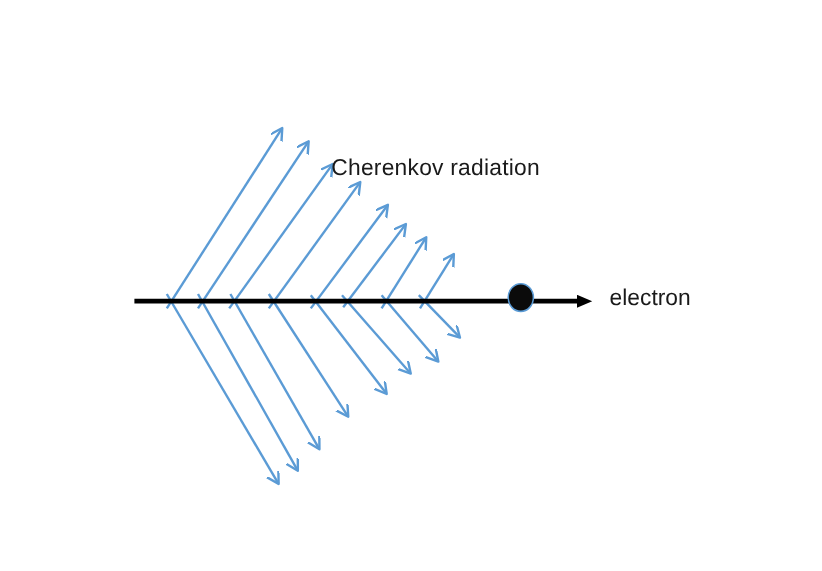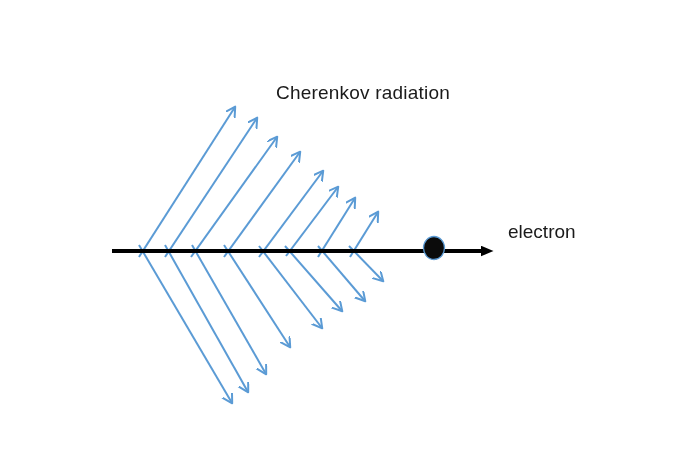"Cherenkov radiation" div.diagram-title { margin-top: none -> 48px }
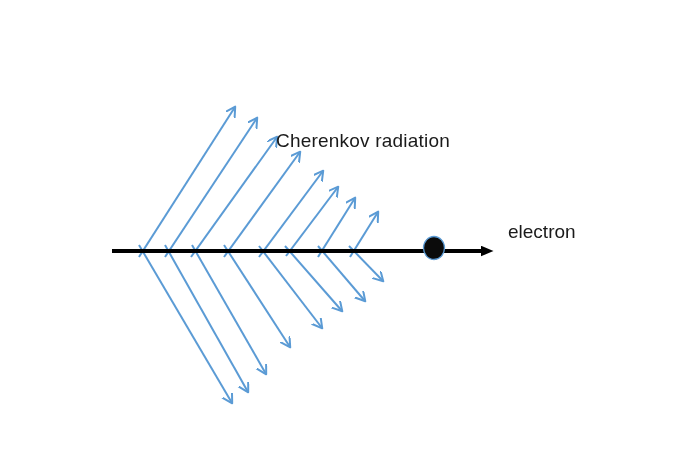"electron" .electron-label { top: 232px -> 250px }
